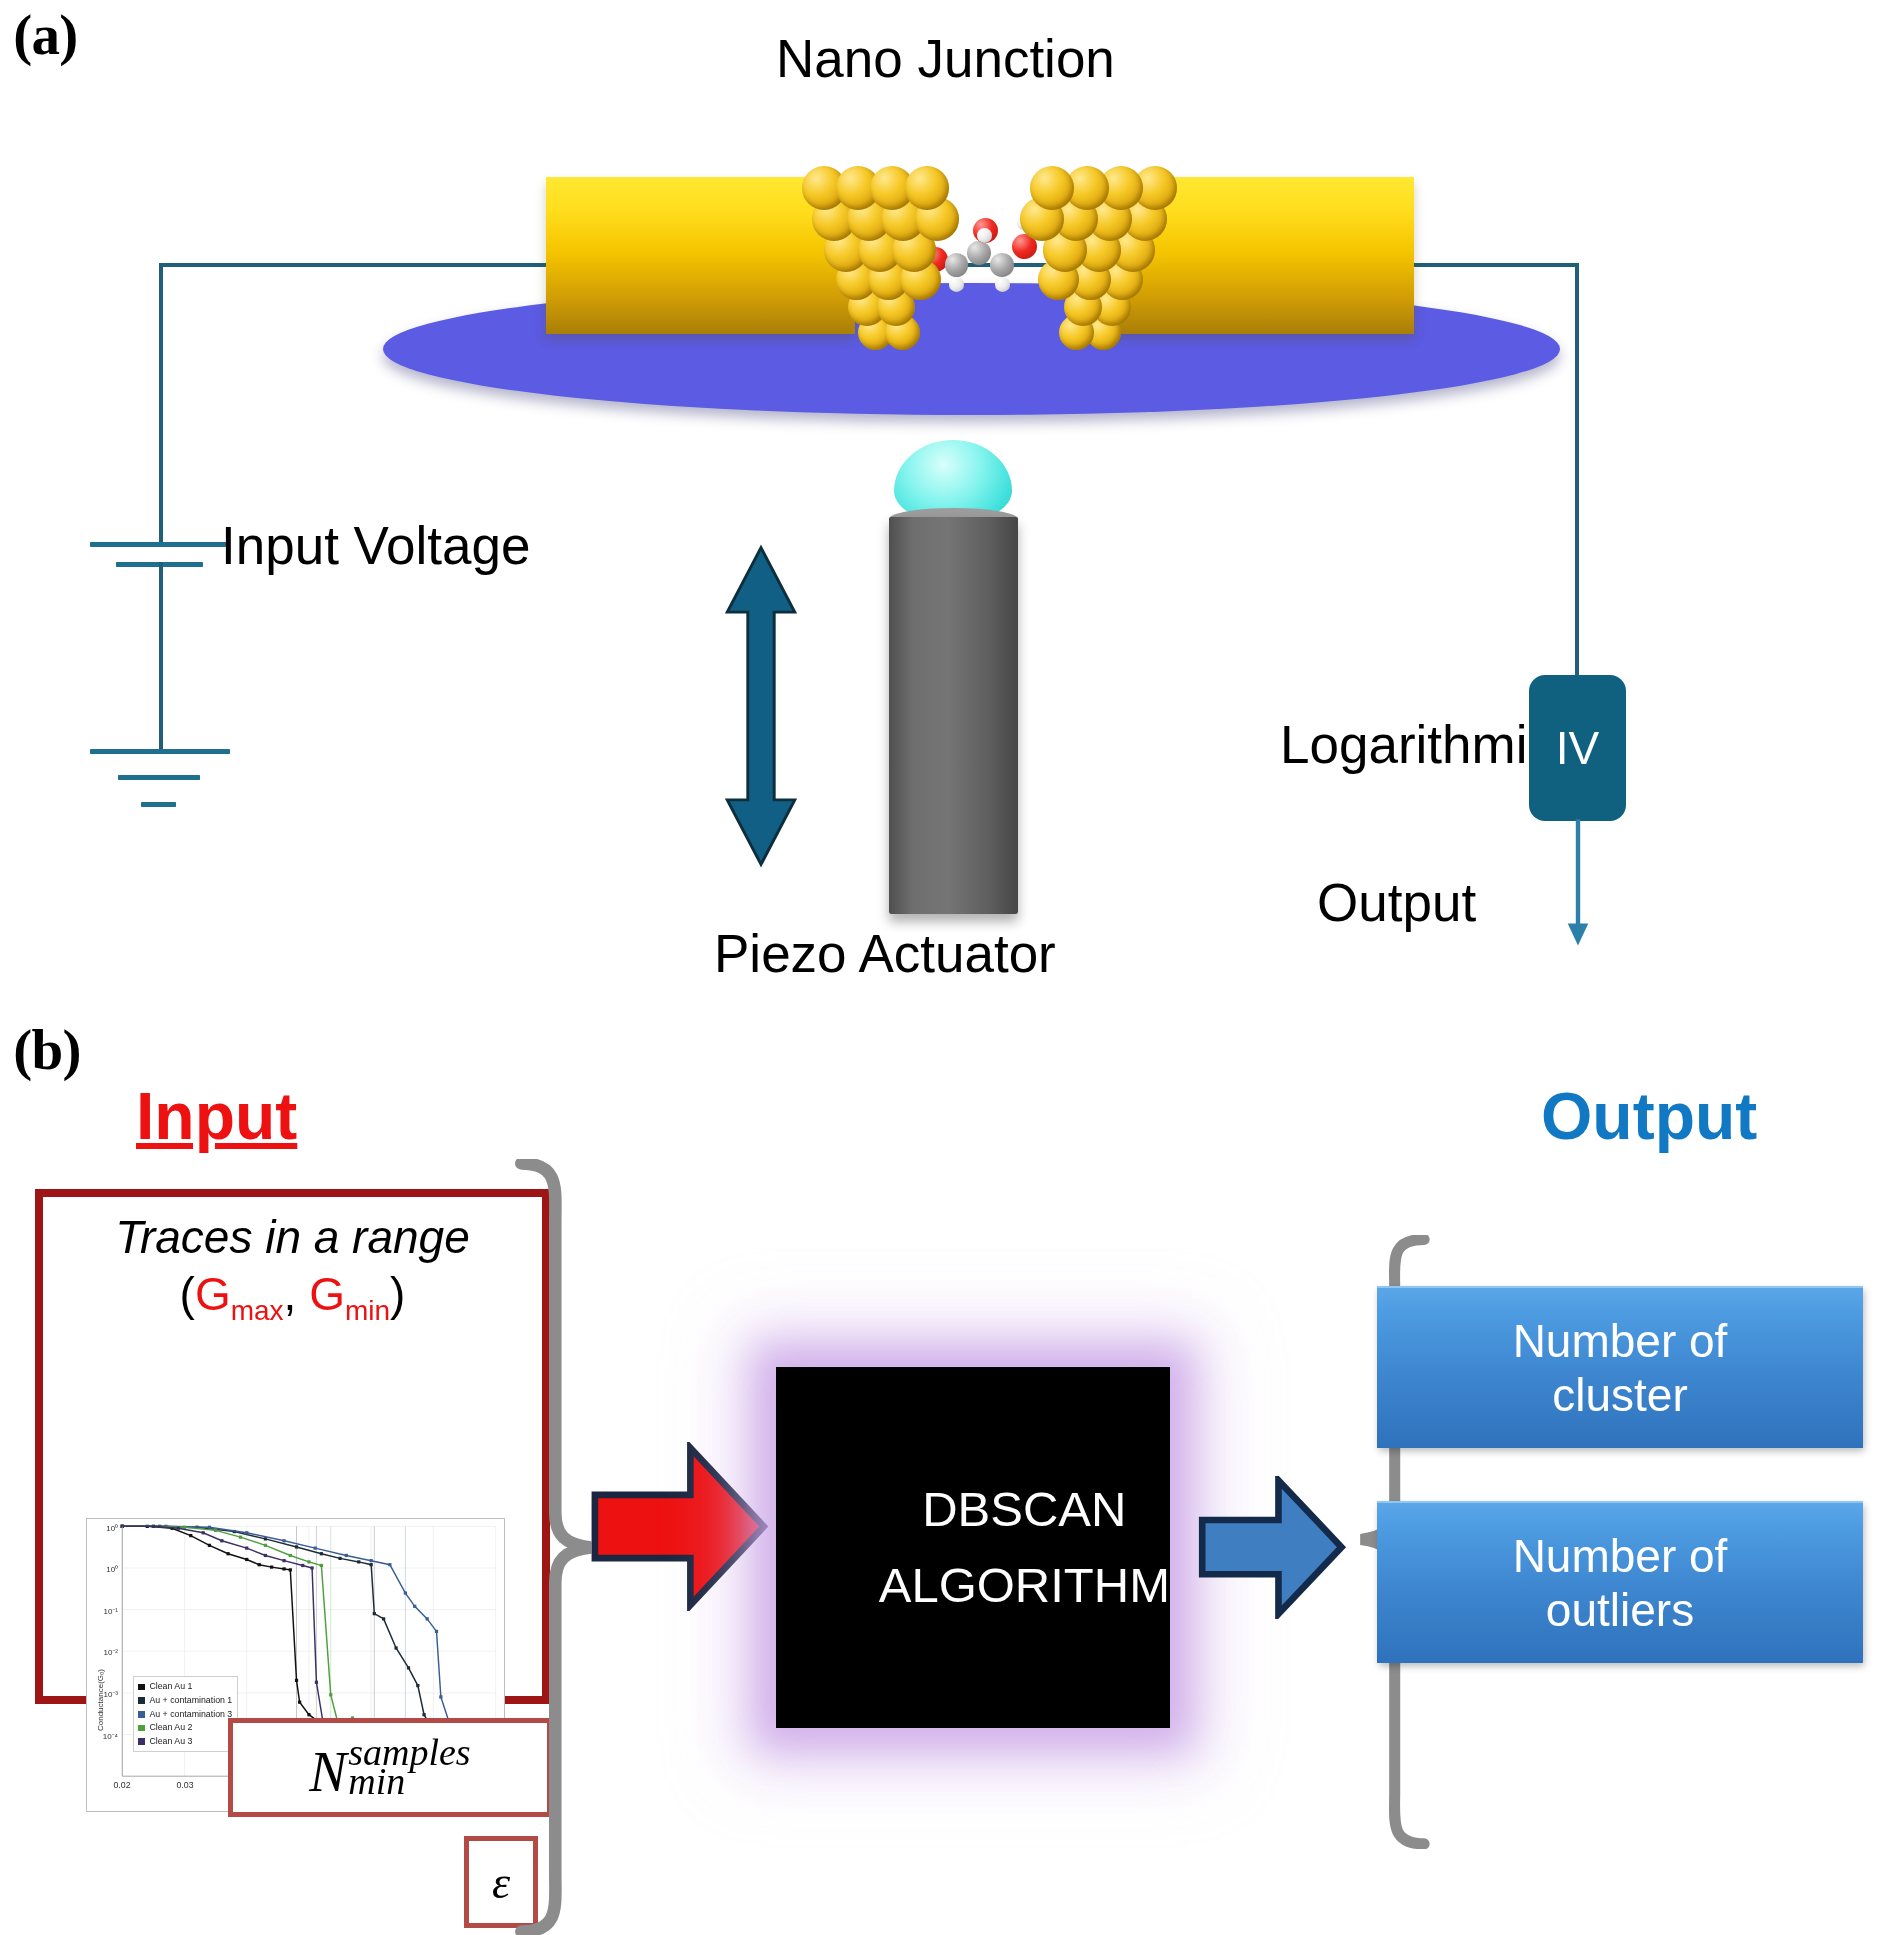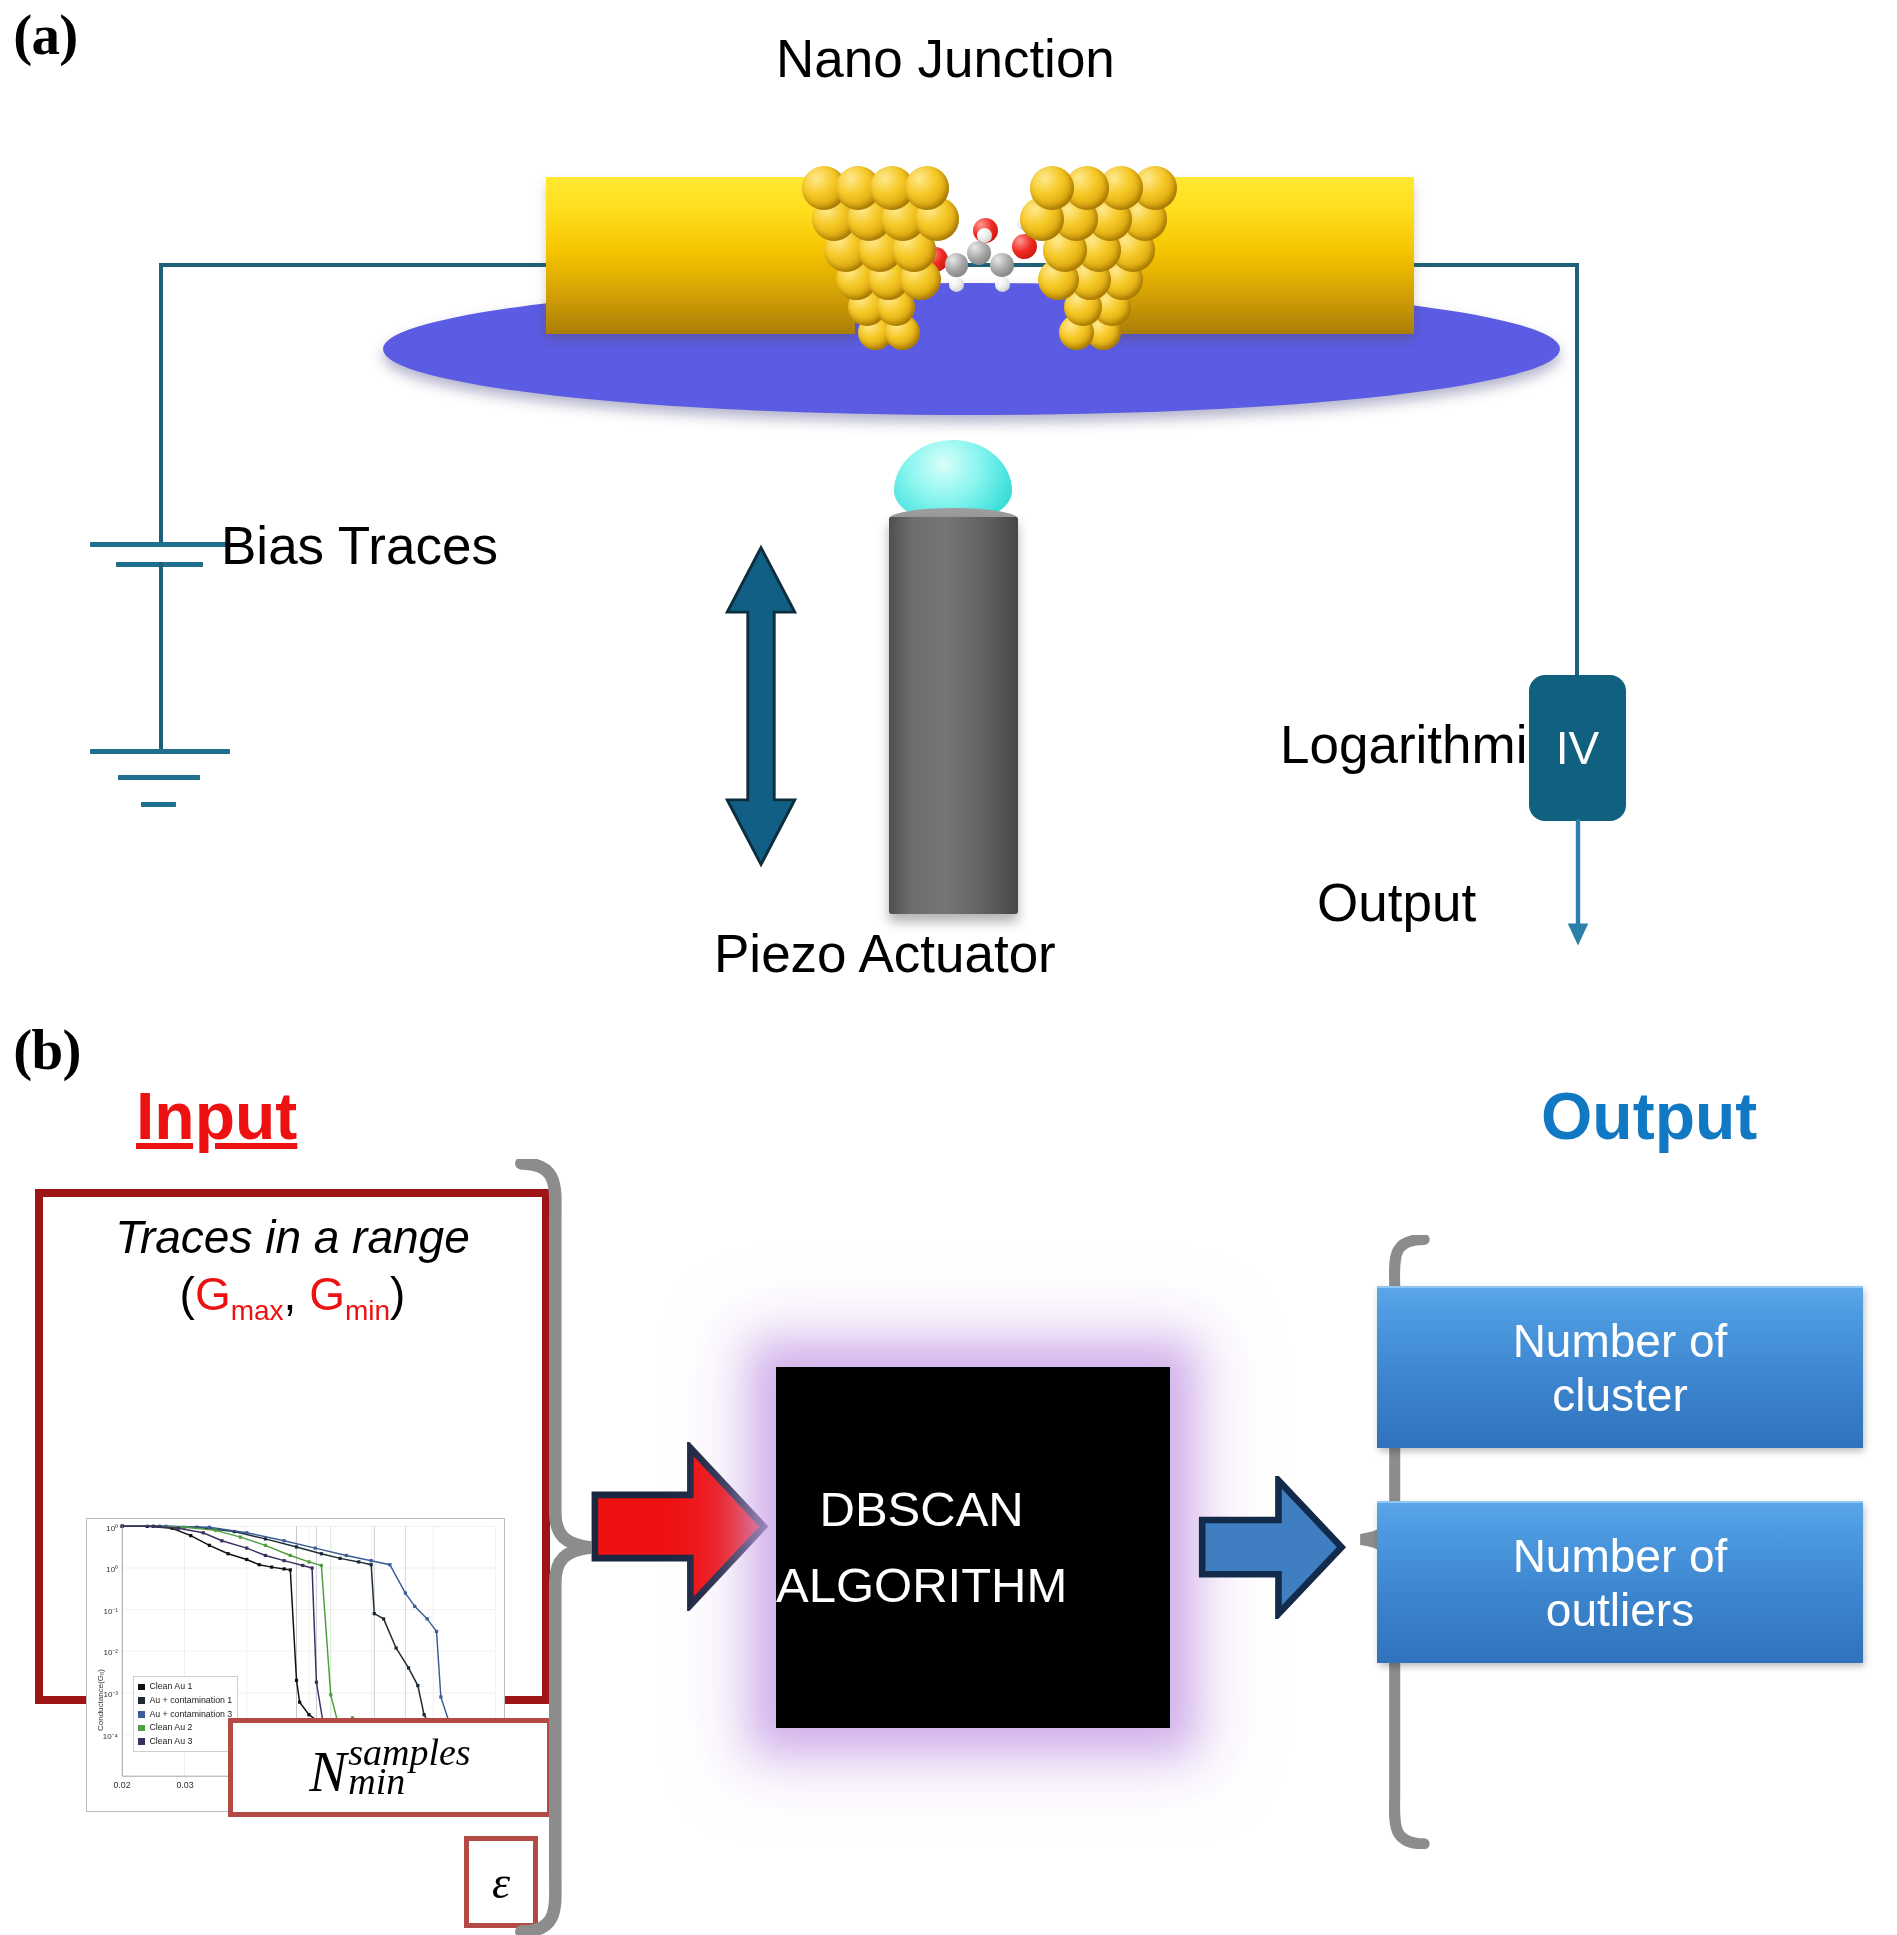"Bias Traces" div.abs { text: Bias Traces -> Input Voltage }
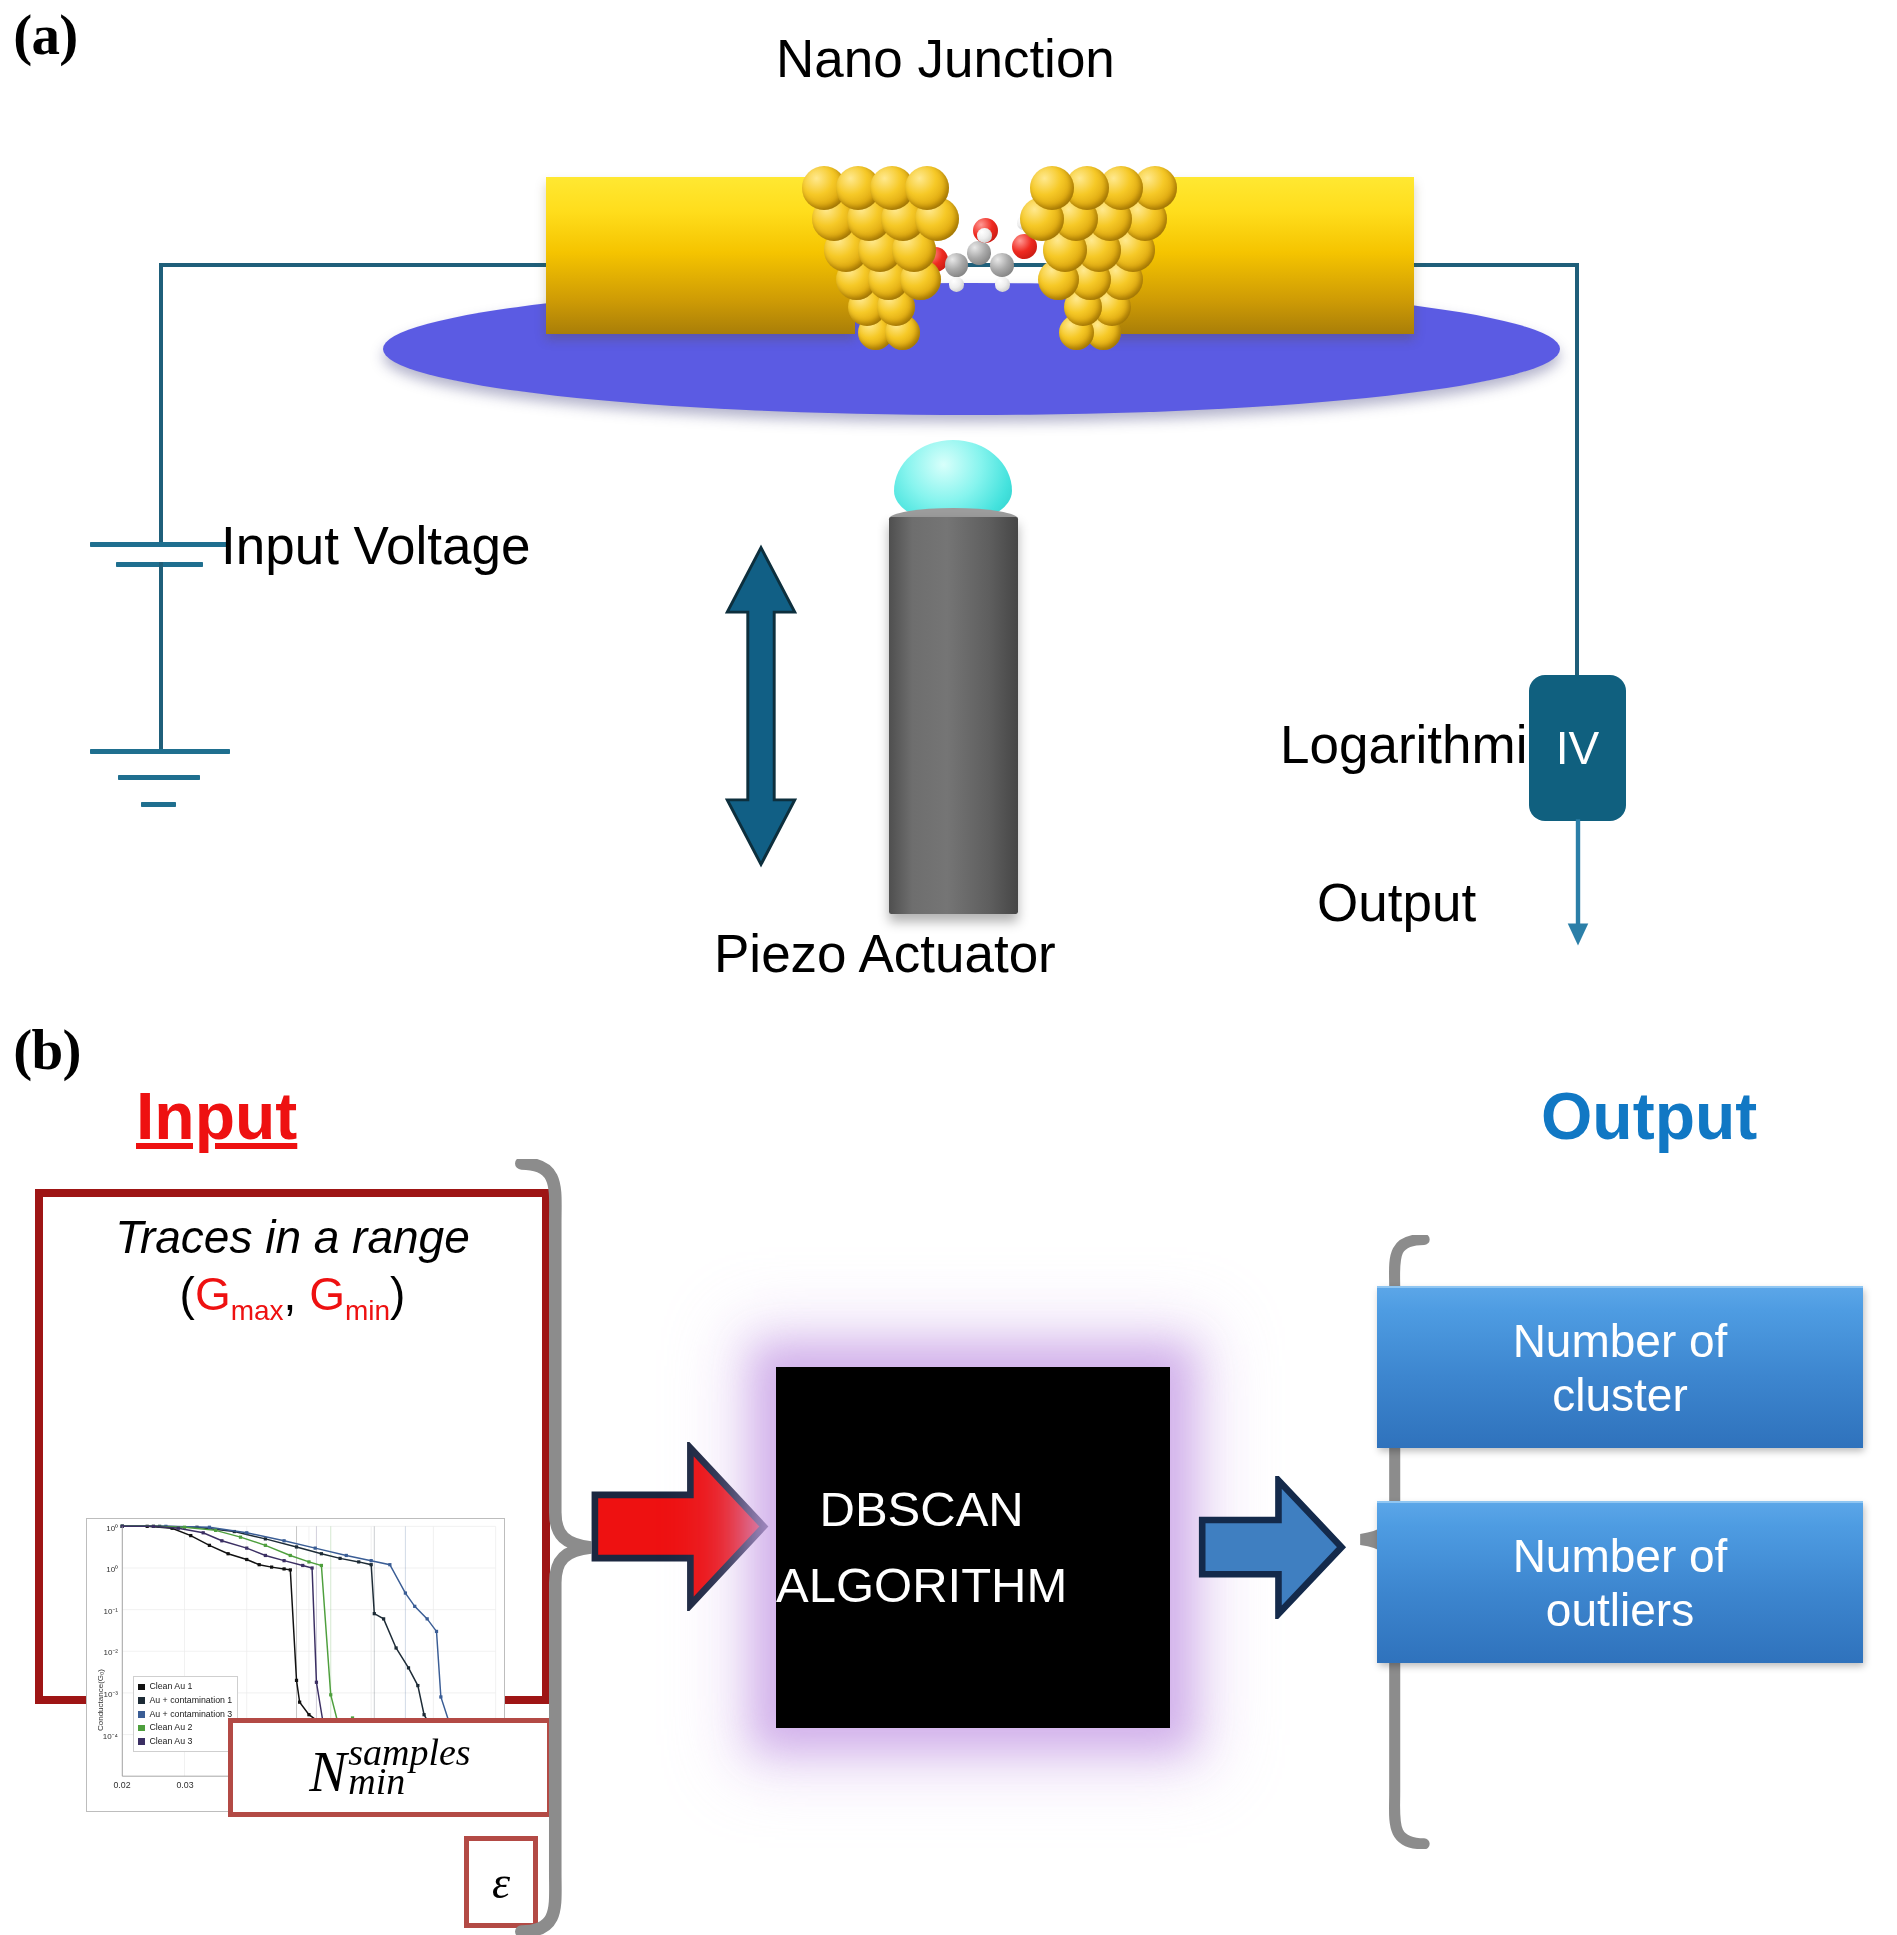"DBSCAN" .dbscan-text { justify-content: flex-start -> flex-end }
